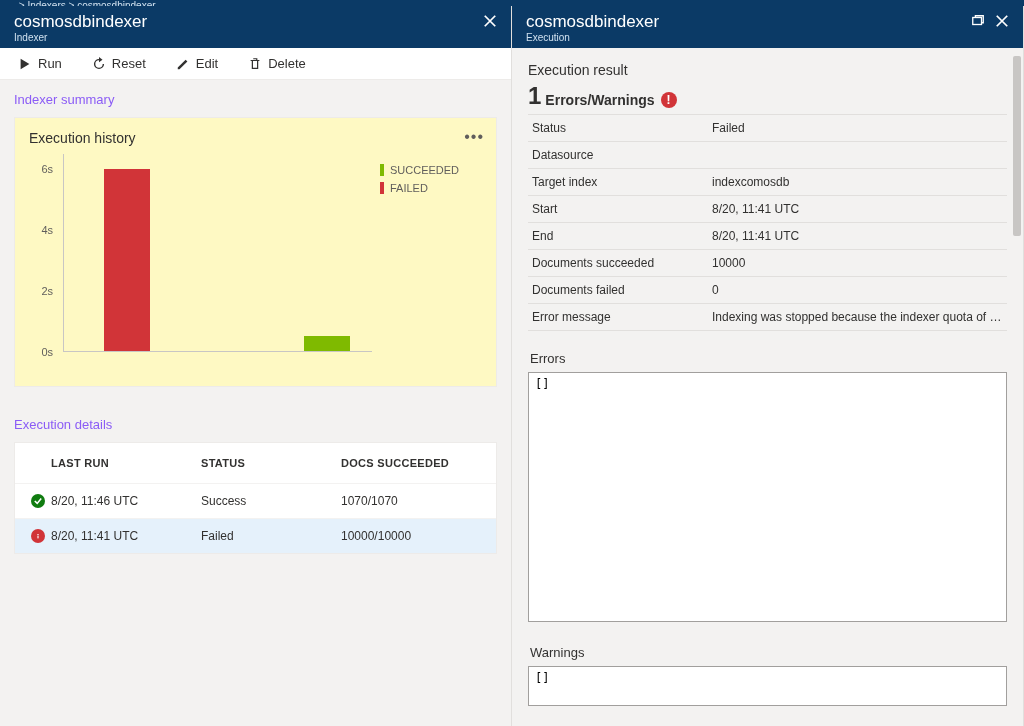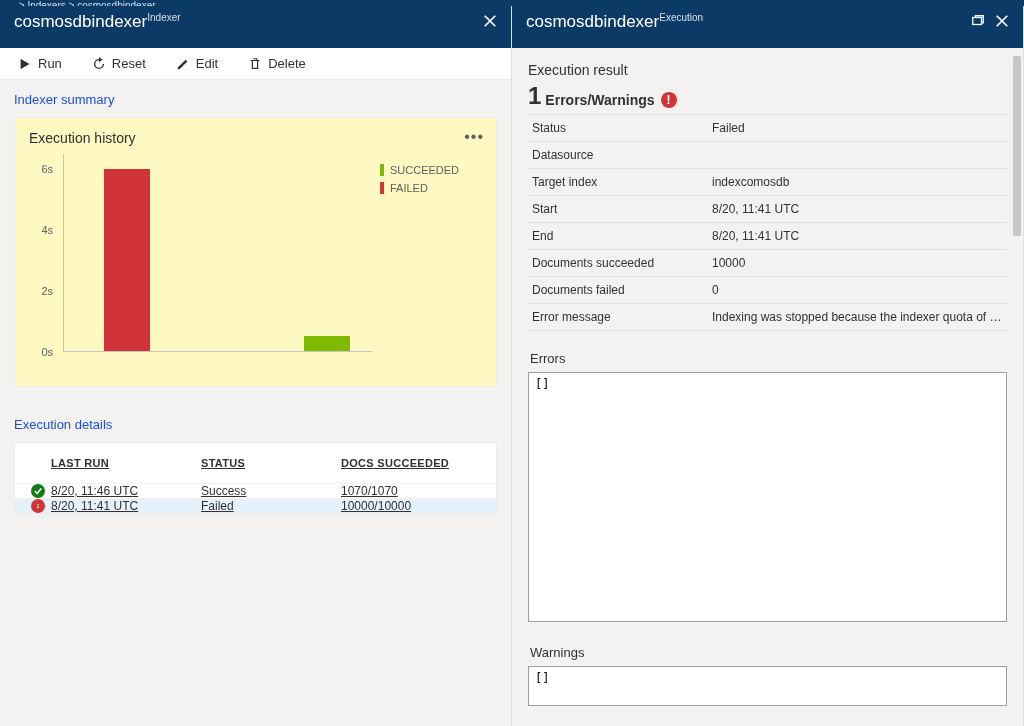"cosmosdbindexer" .blade-header .titles { flex-direction: row -> column }
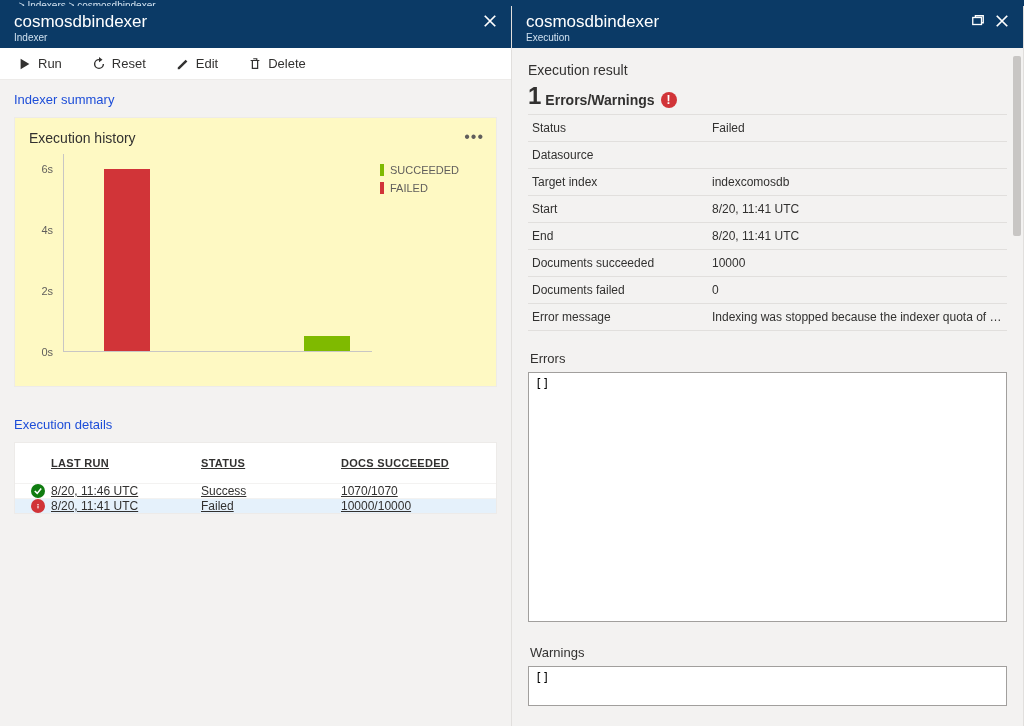"Indexer summary" .section-title { color: #1d4ed8 -> #8b5cf6 }
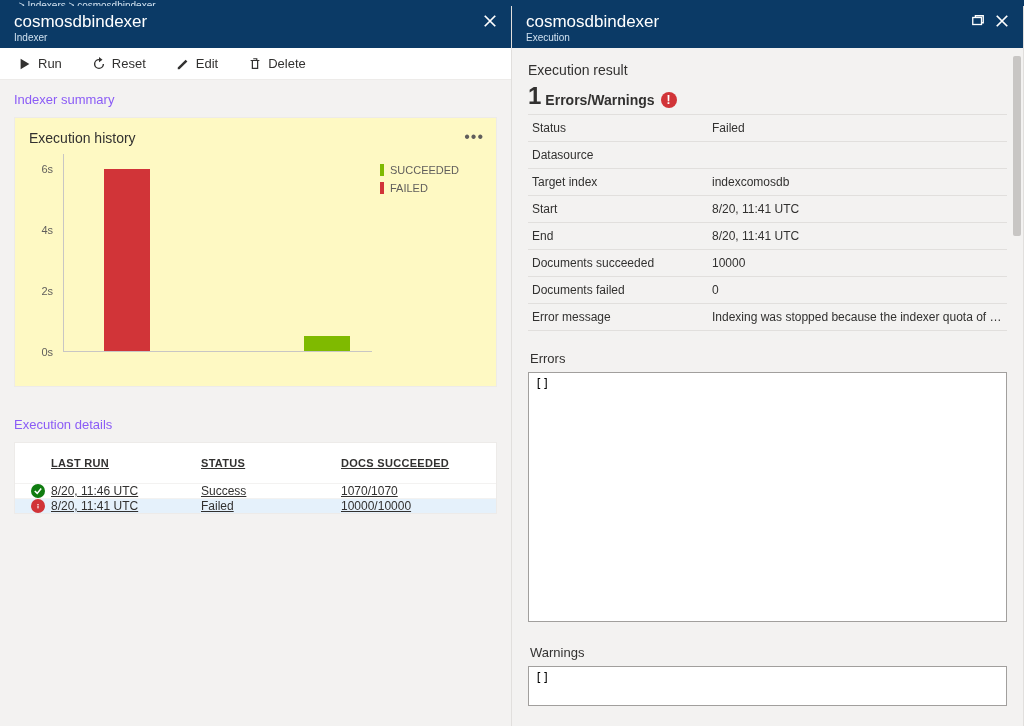"LAST RUN" .exec-head, .exec-row { text-decoration: underline -> none }
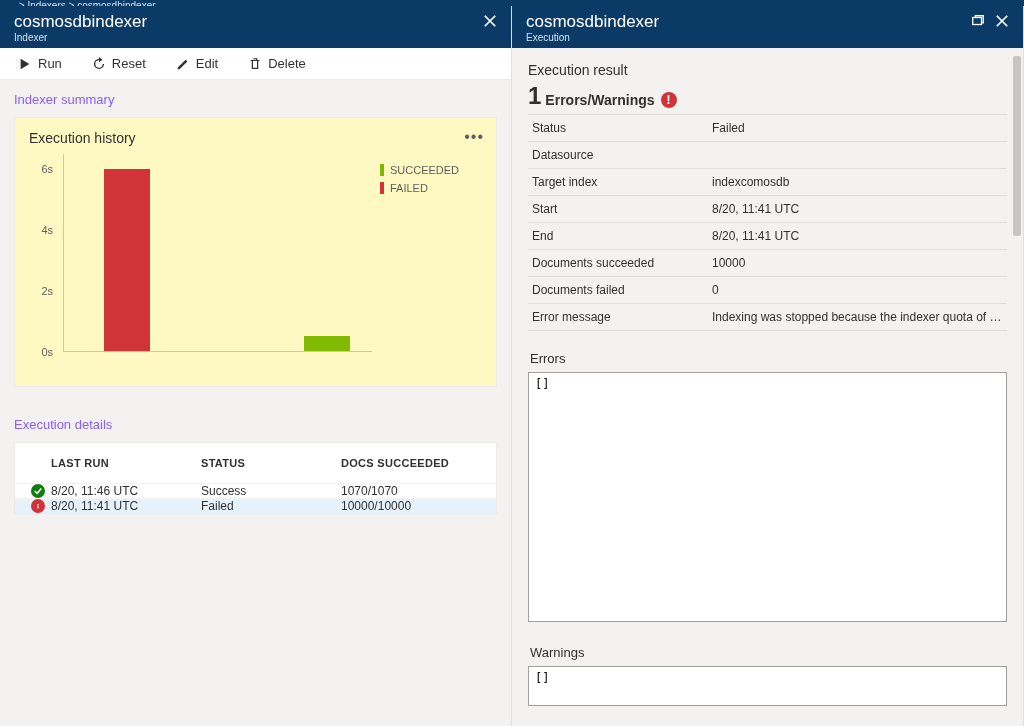"8/20, 11:46 UTC" .exec-row { padding: 0 10px -> 10px 10px }
